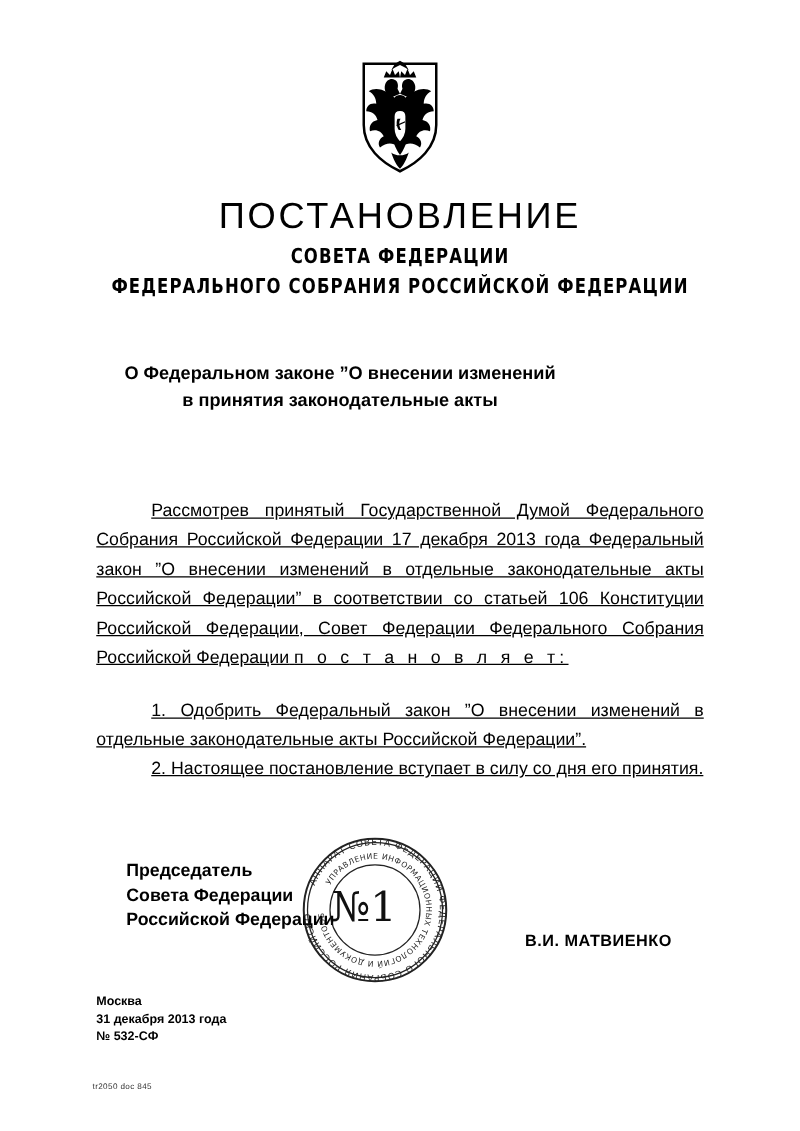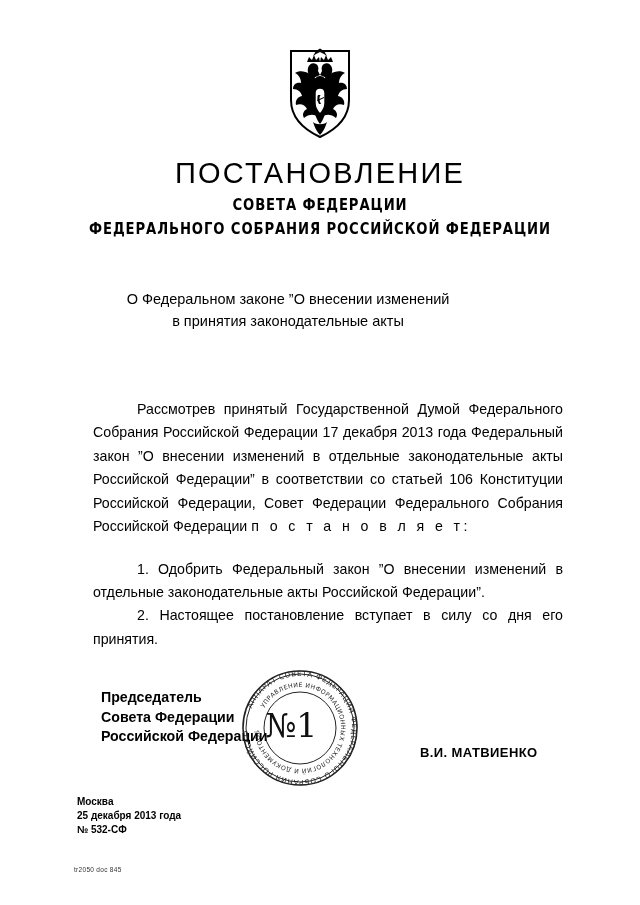"О Федеральном законе ”О внесении" .subject { font-weight: 400 -> 700; left: 16px -> 0 }
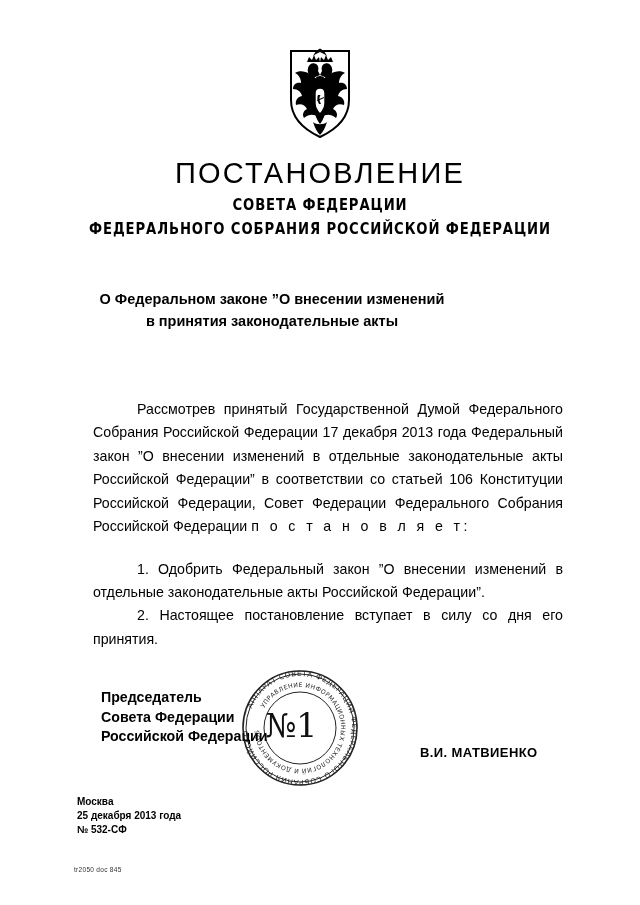"Рассмотрев принятый Государственной" .body-text p { margin: 0 0 0 16px -> 0 0 0 0; text-decoration: none -> underline }
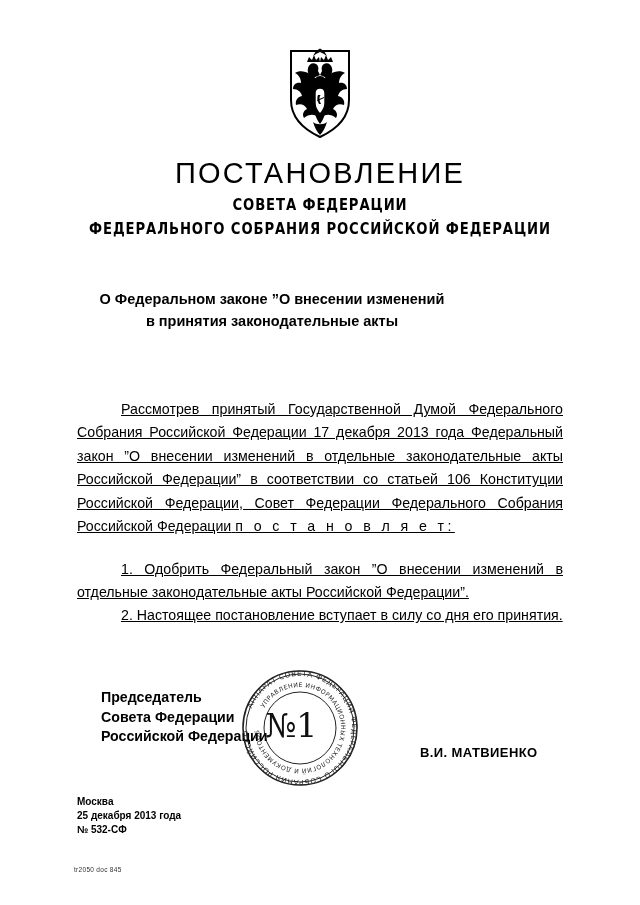"25 декабря 2013 года" div { text: 25 -> 31 }
